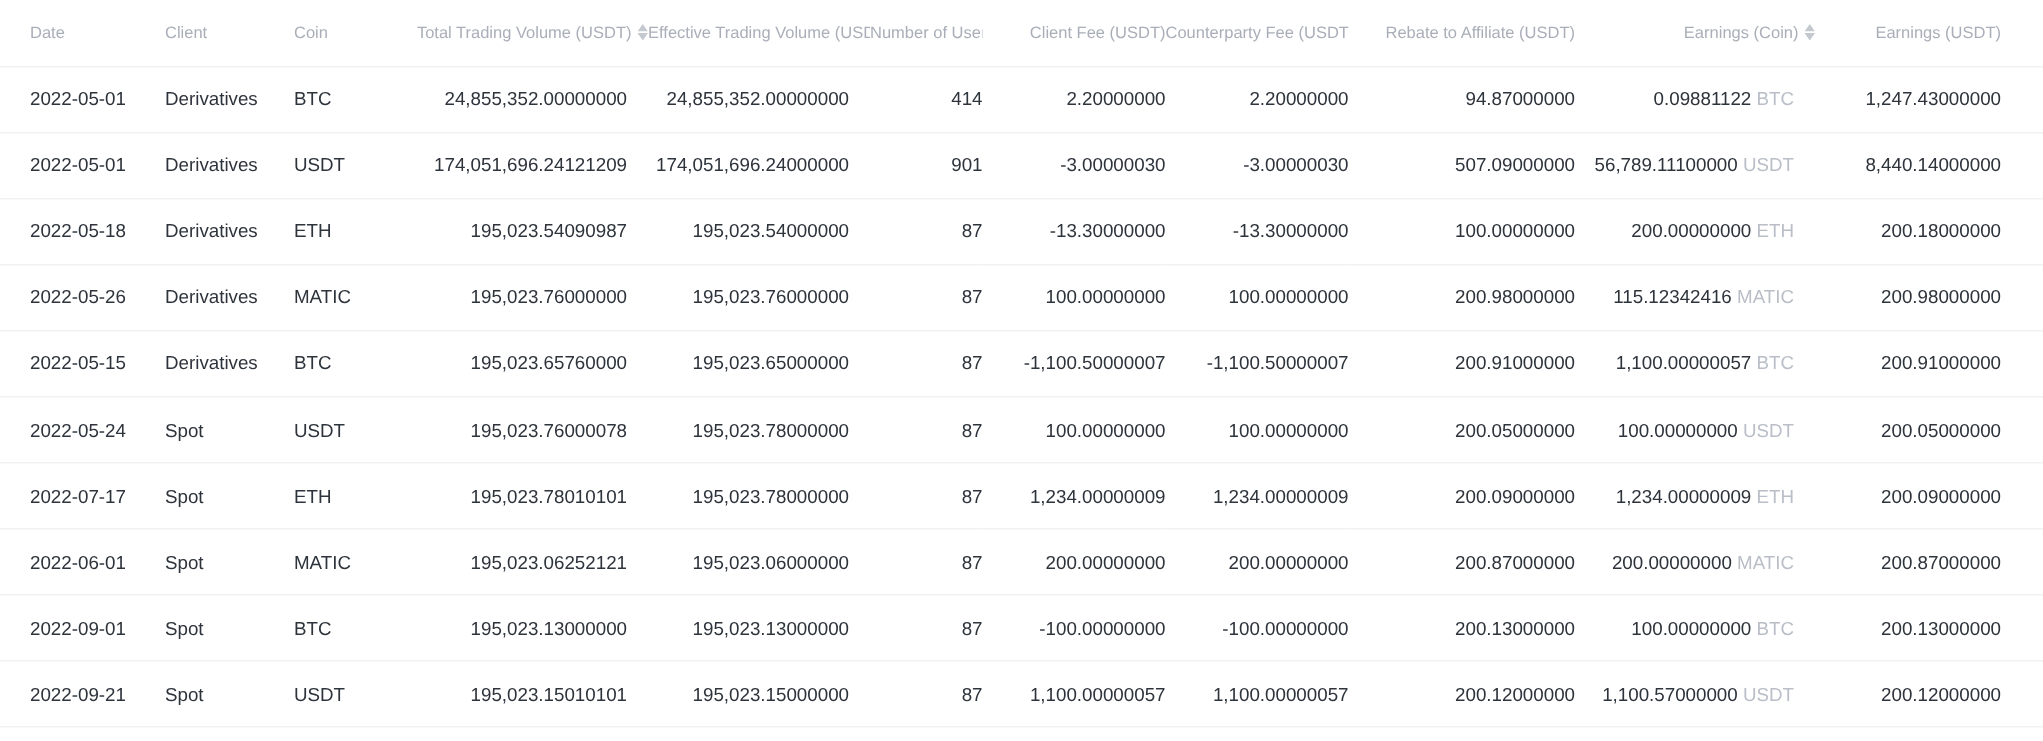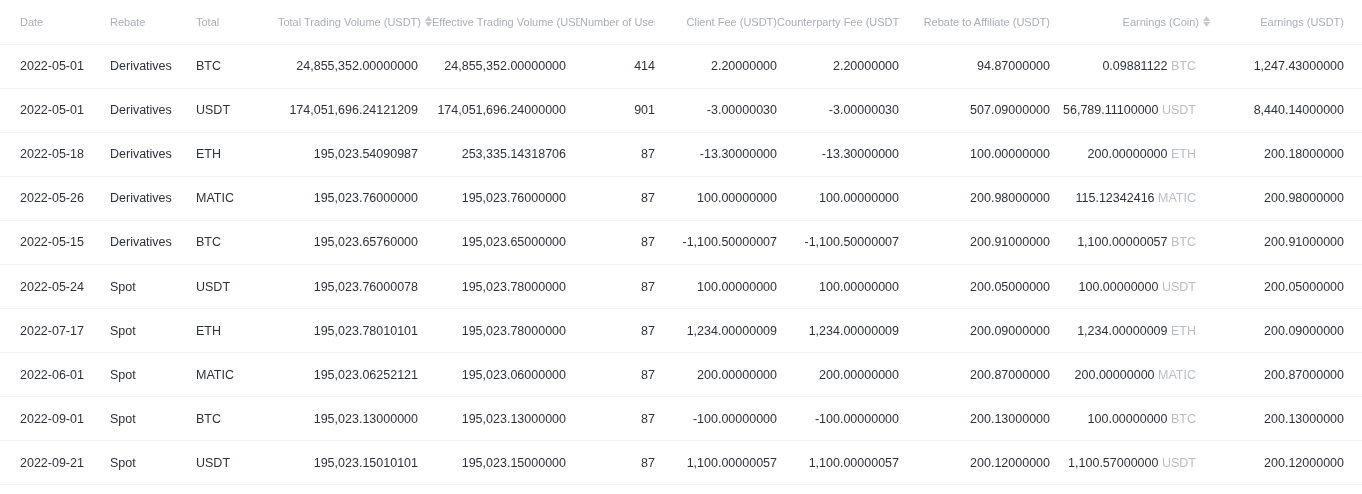"Rebate" span { text: Rebate -> Client }
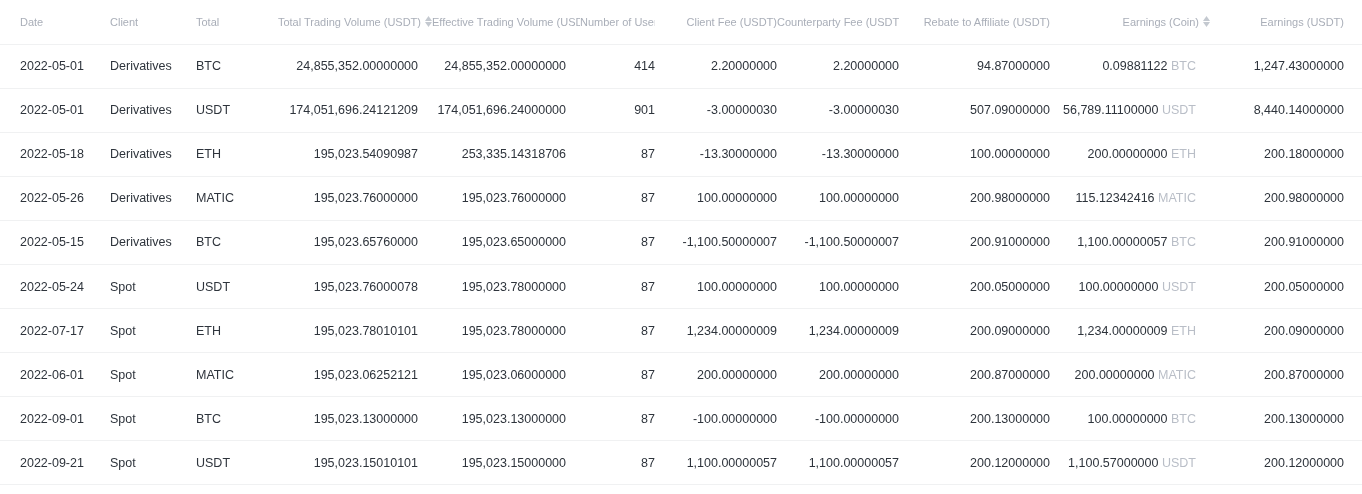"Total" span { text: Total -> Coin }
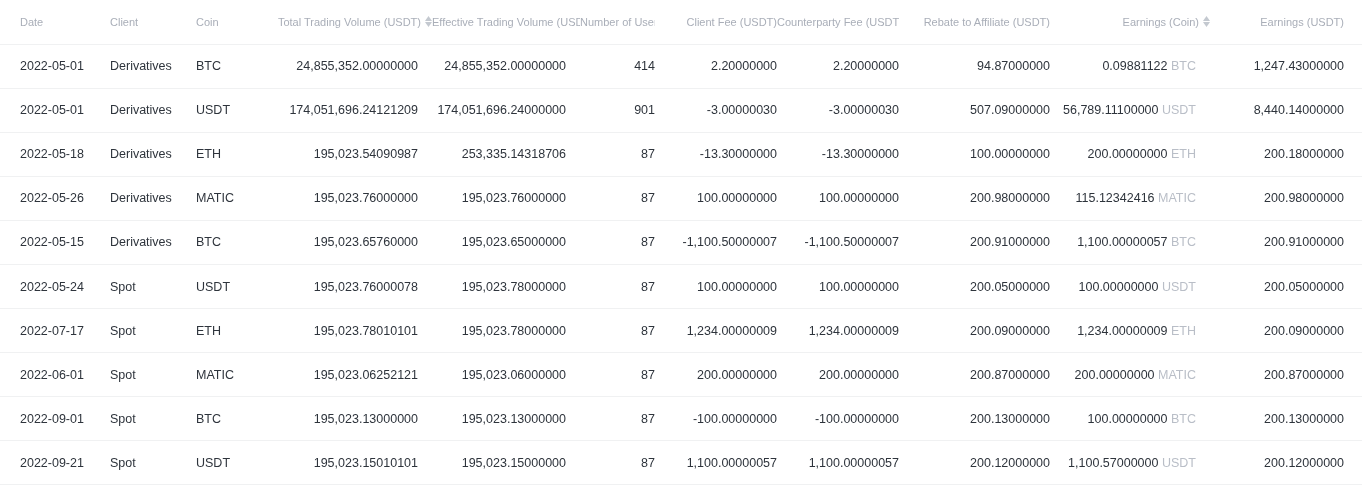"Earnings (USDT)" th:last-child,td:last-child { padding-right: 18px -> 28px }
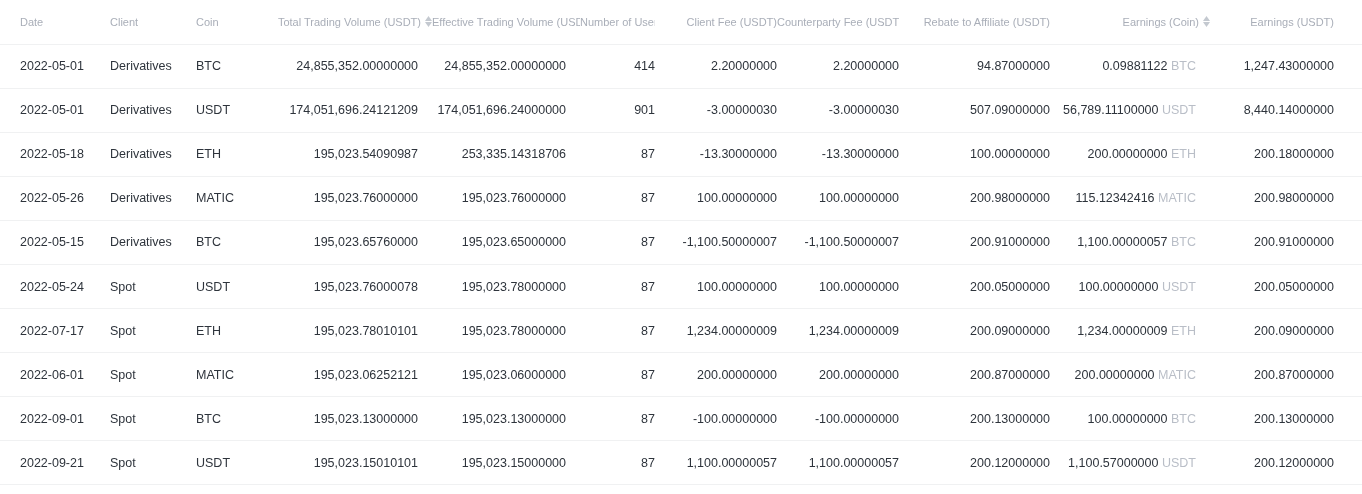"253,335.14318706" td.num { text: 253,335.14318706 -> 195,023.54000000 }
